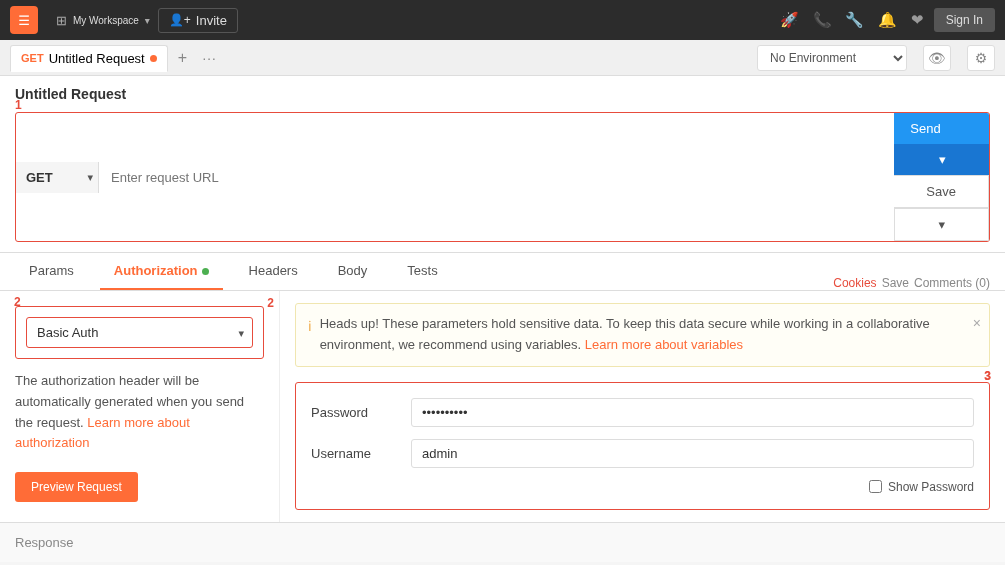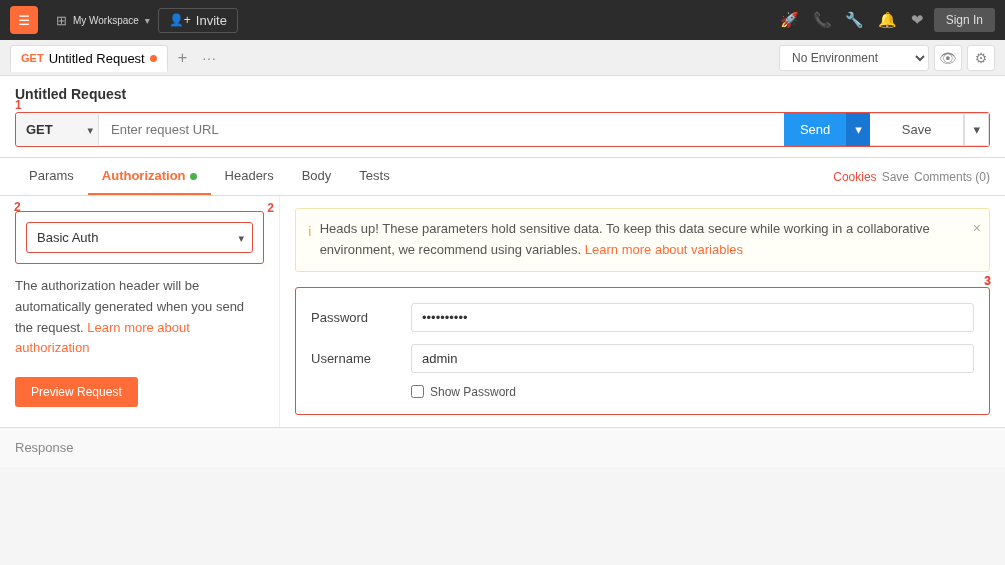"No Environment" .env-area { gap: 5px -> 16px }
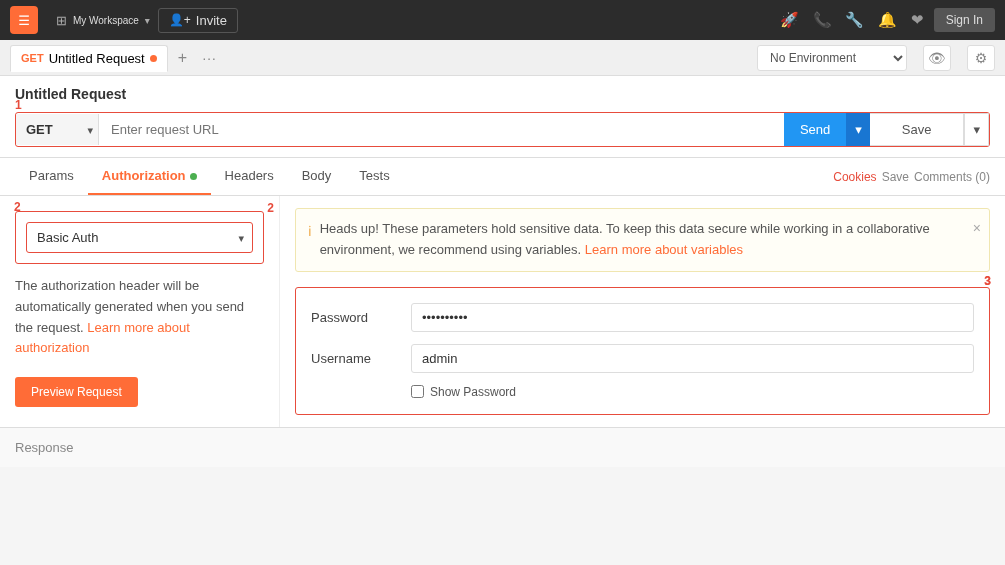"Send" .btn-group { flex-direction: none -> column }
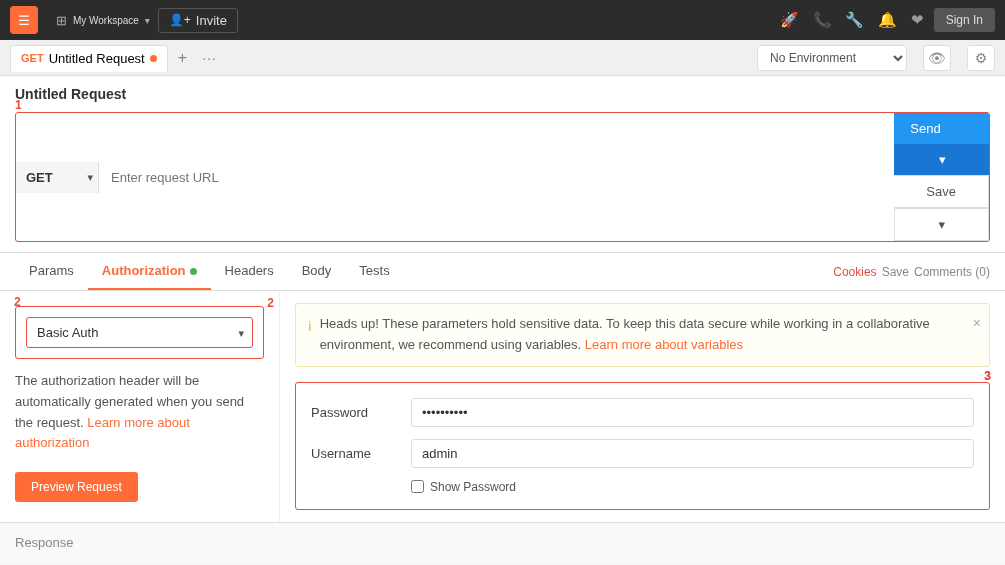"Params" .subtabs { align-items: center -> flex-end; gap: 0 -> 12px }
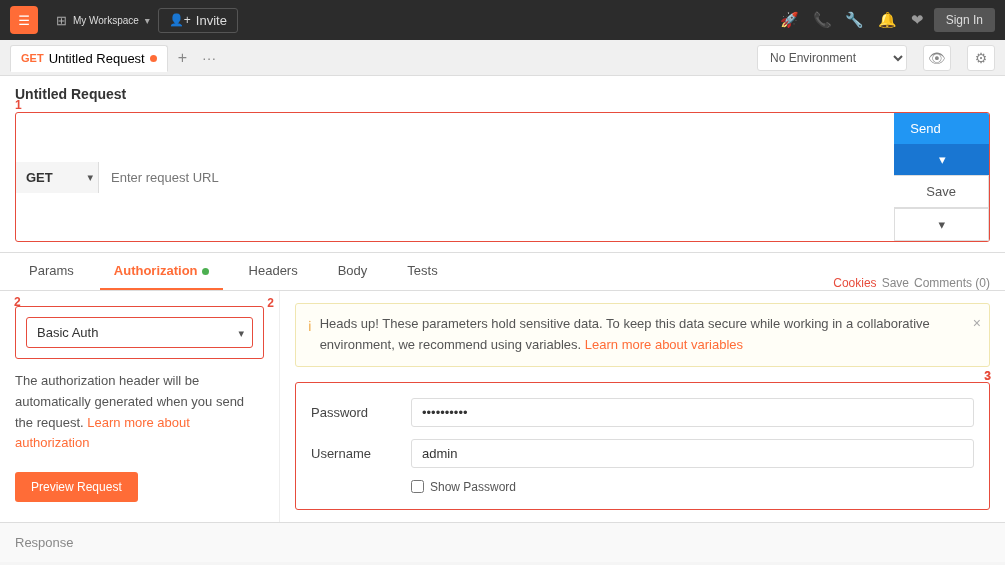"Show Password" .show-password-row { justify-content: none -> flex-end }
